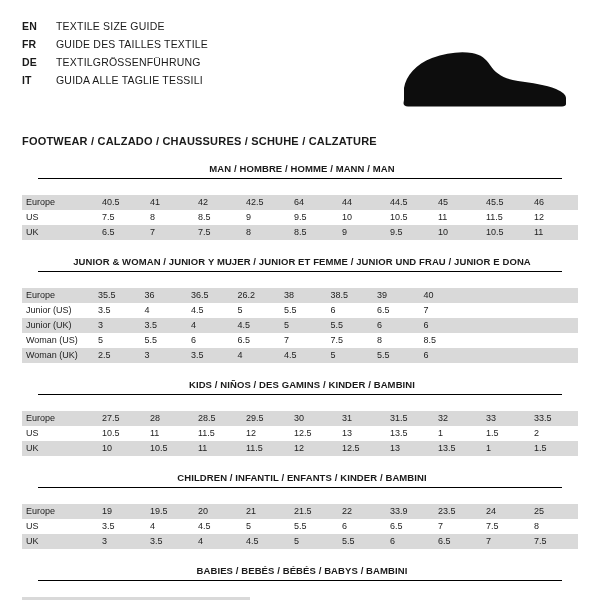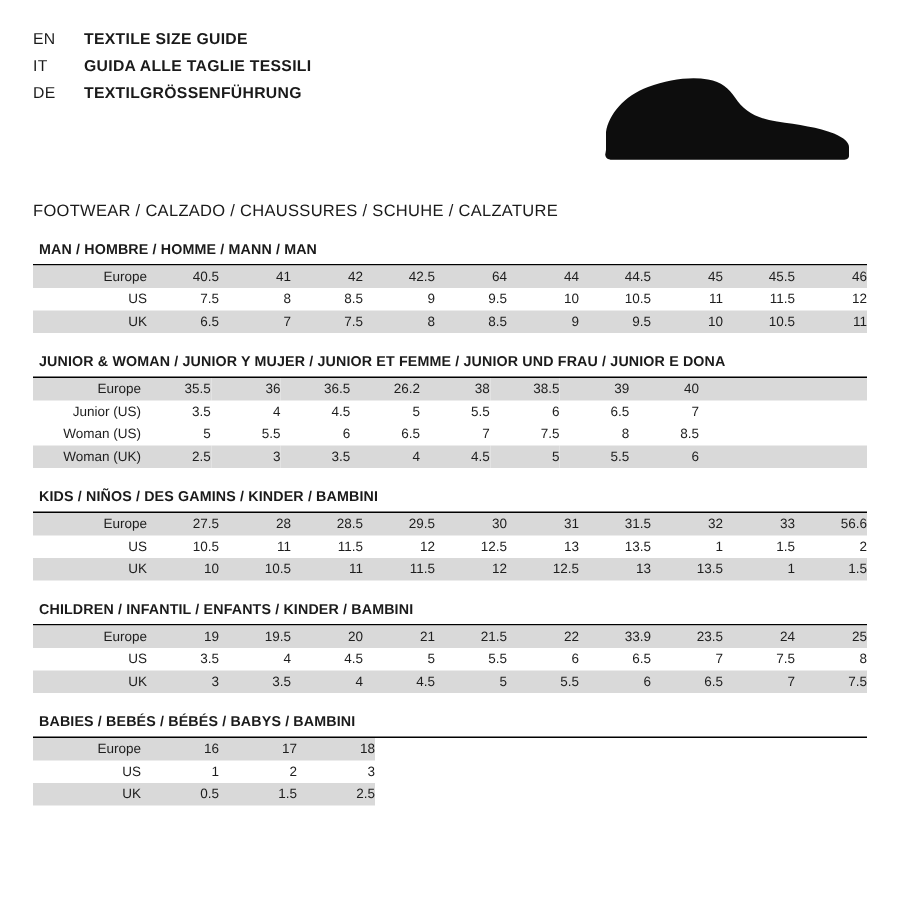"EN" .lang-code { font-weight: normal -> bold }
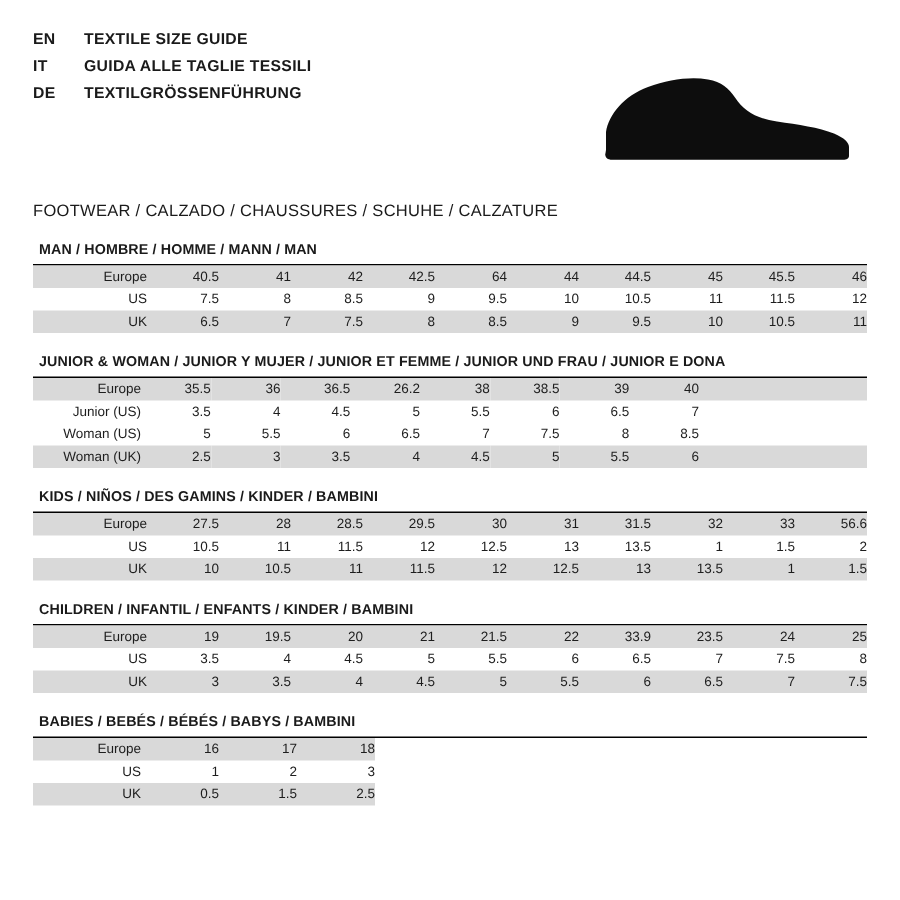"TEXTILE SIZE GUIDE" .lang-text { font-weight: bold -> normal }
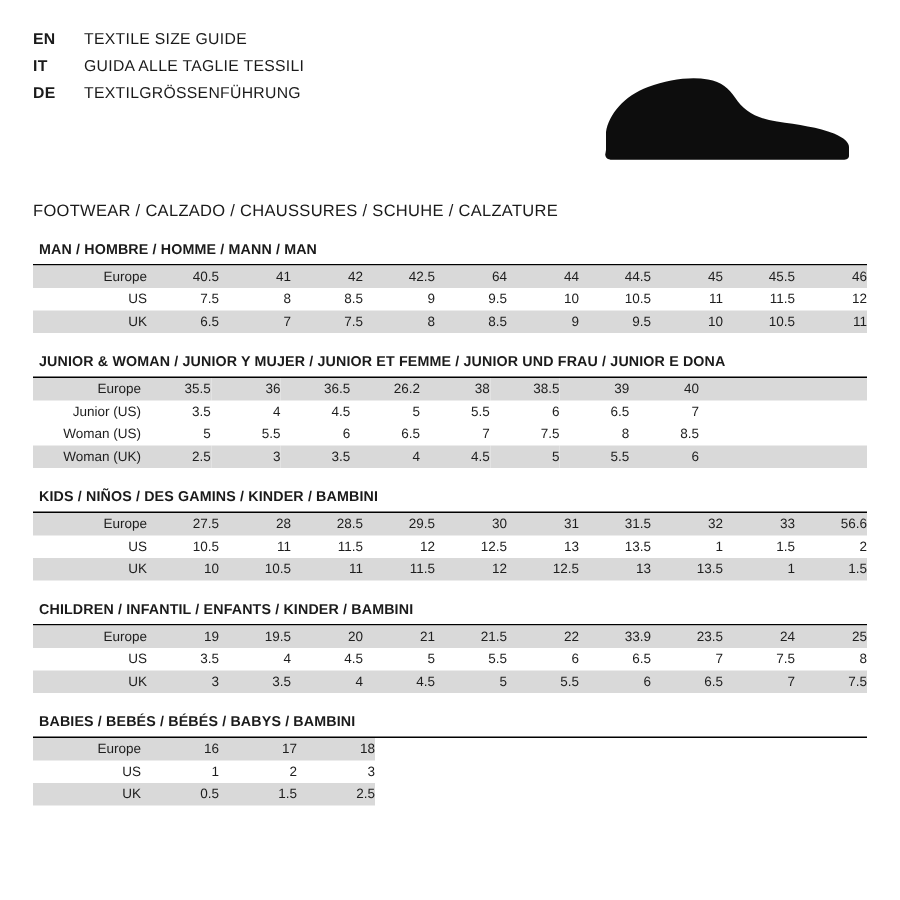"FR" tr { html: none -> <tr> <td>FR</td> <td>GUIDE DES TAILLES TEXTILE</td> </tr> }
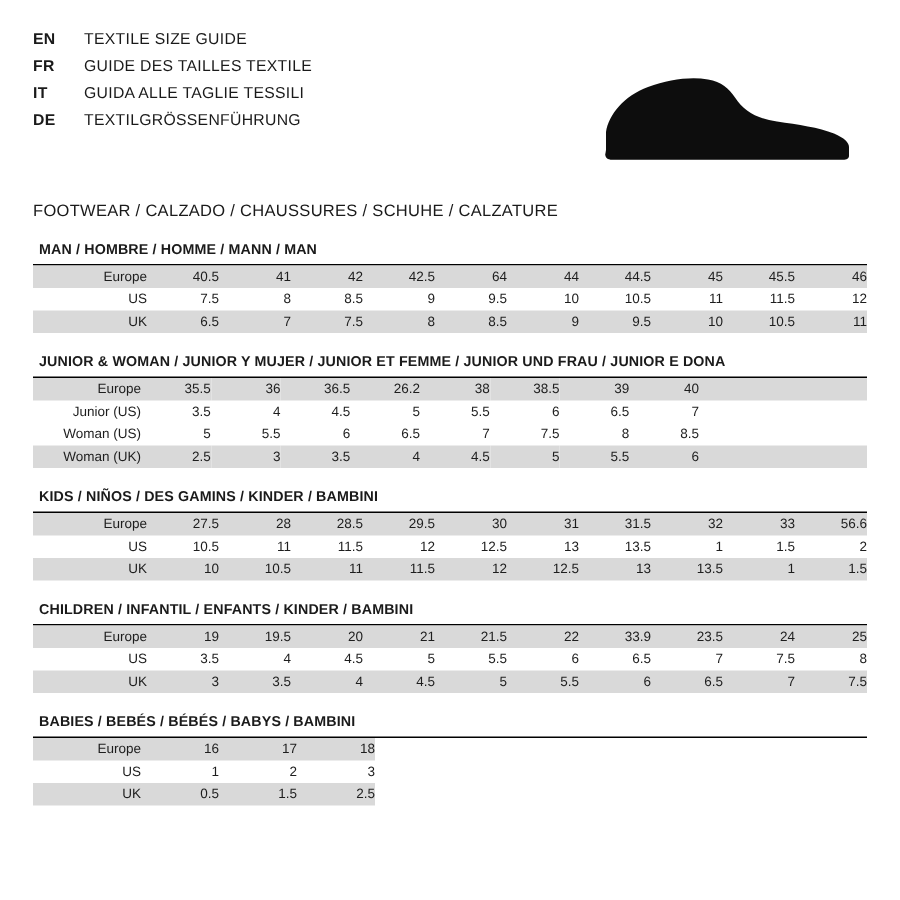"IT" tr { order: before "DE" -> after "DE" }
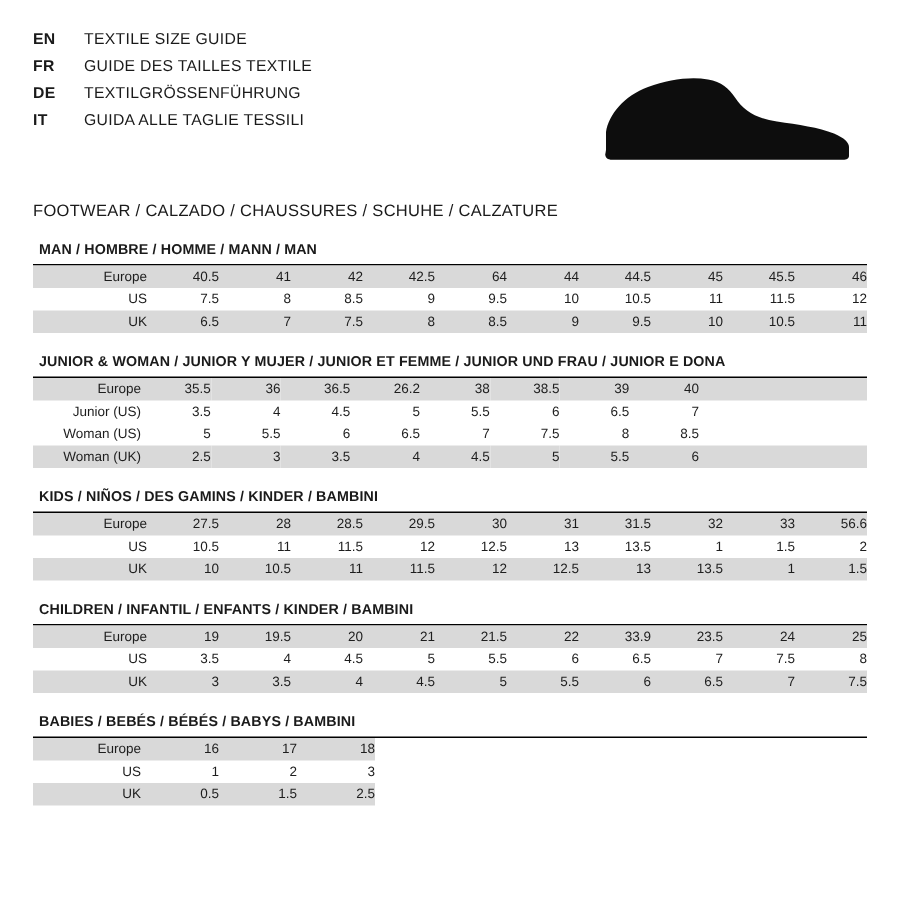"FOOTWEAR / CALZADO / CHAUSSURES" .section-title { font-weight: normal -> bold }
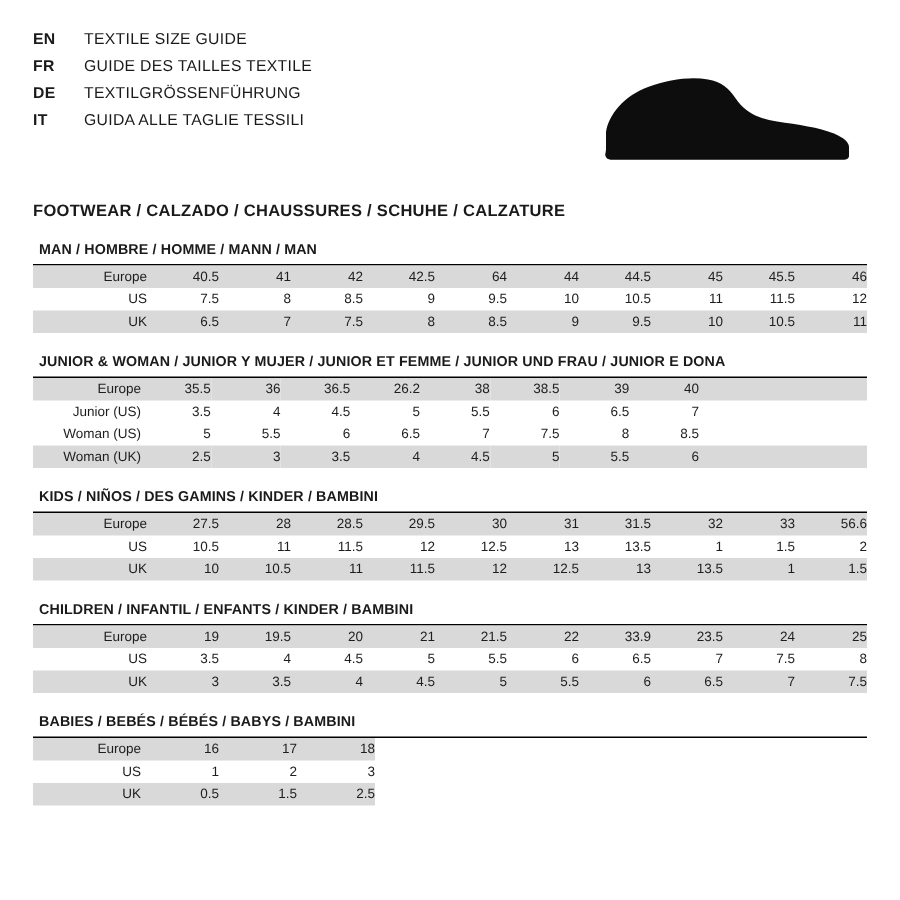"MAN / HOMBRE / HOMME" .group-heading { margin: 0 -> 16px; text-align: none -> center }
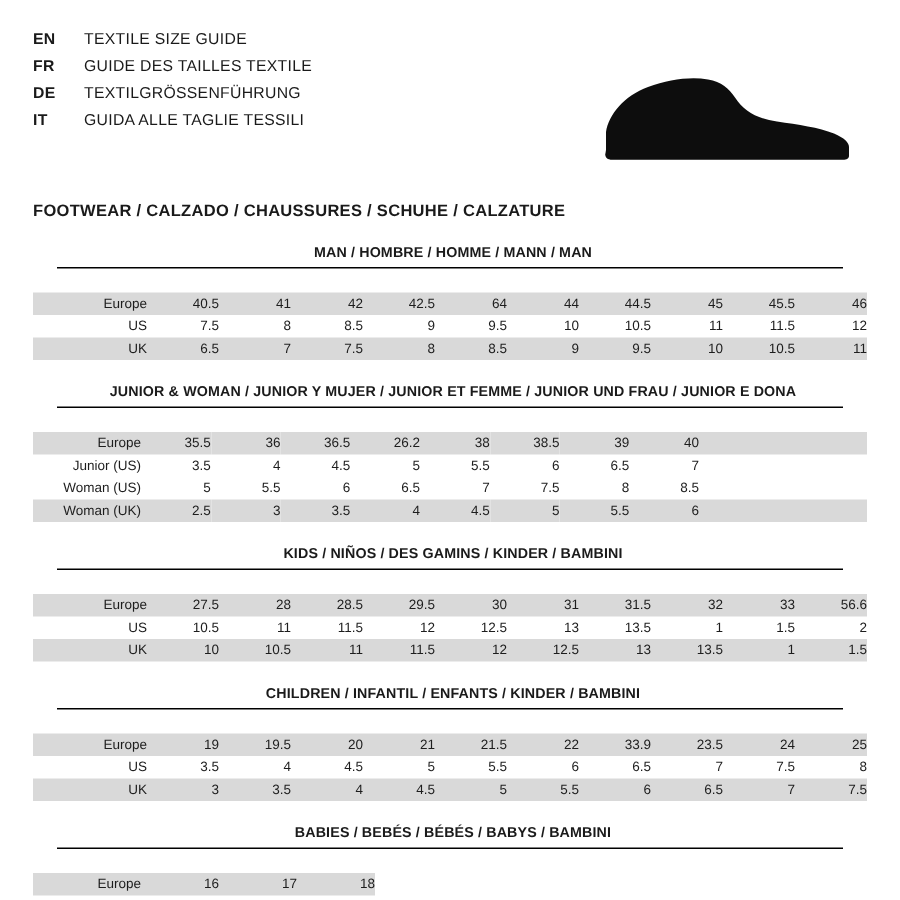"Europe" table.sizes { text-align: right -> none }
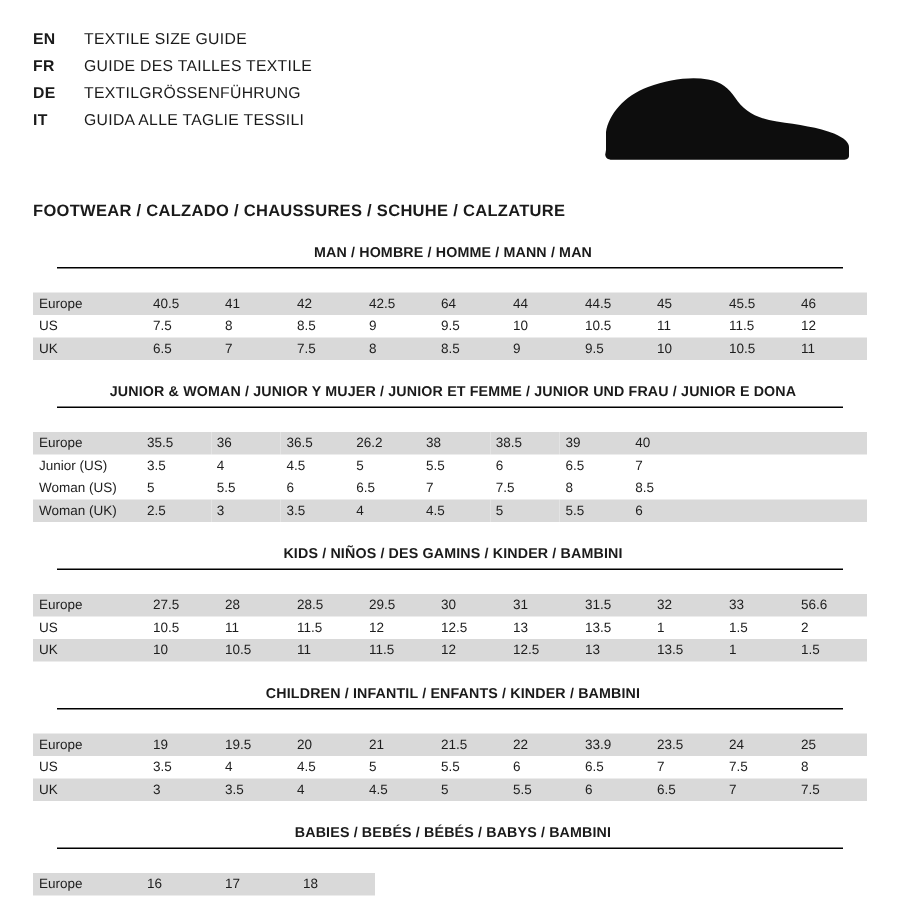"Junior (UK)" tr.shaded { html: none -> <tr> <td>Junior (UK)</td> <td>3</td> <td>3.5</td> <td>4</td> <td>4.5</td> <td>5</td> <td>5.5</td> <td>6</td> <td>6</td> <td></td> </tr> }
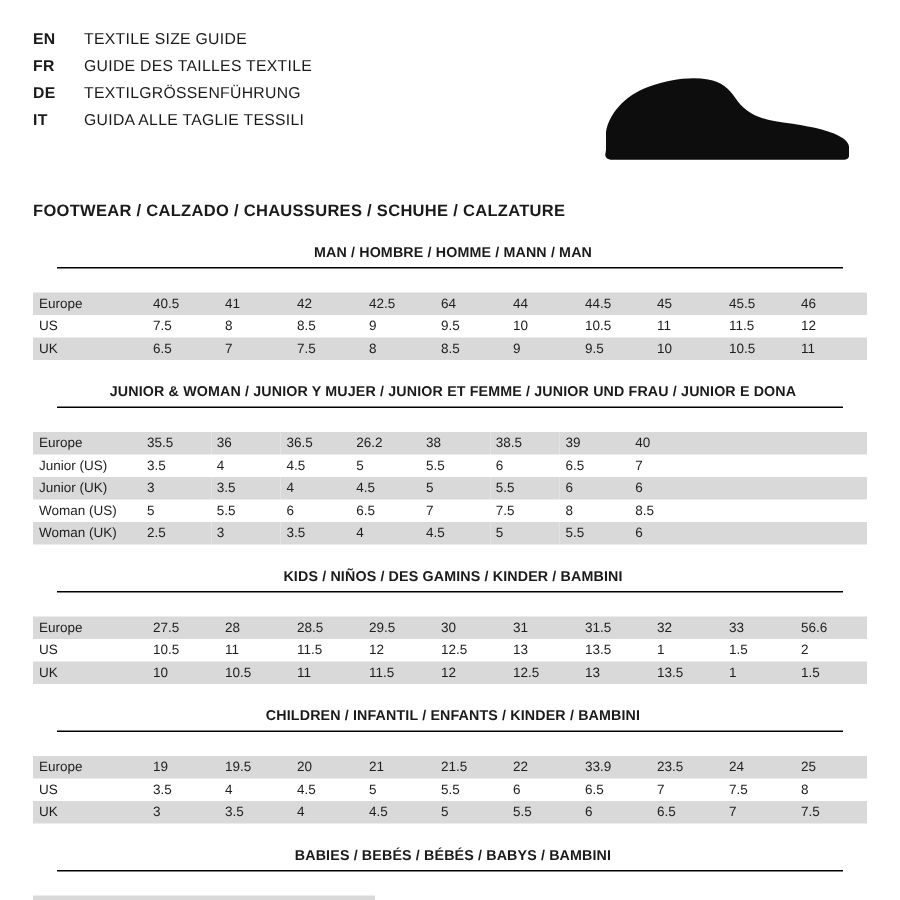"56.6" td { text: 56.6 -> 33.5 }
